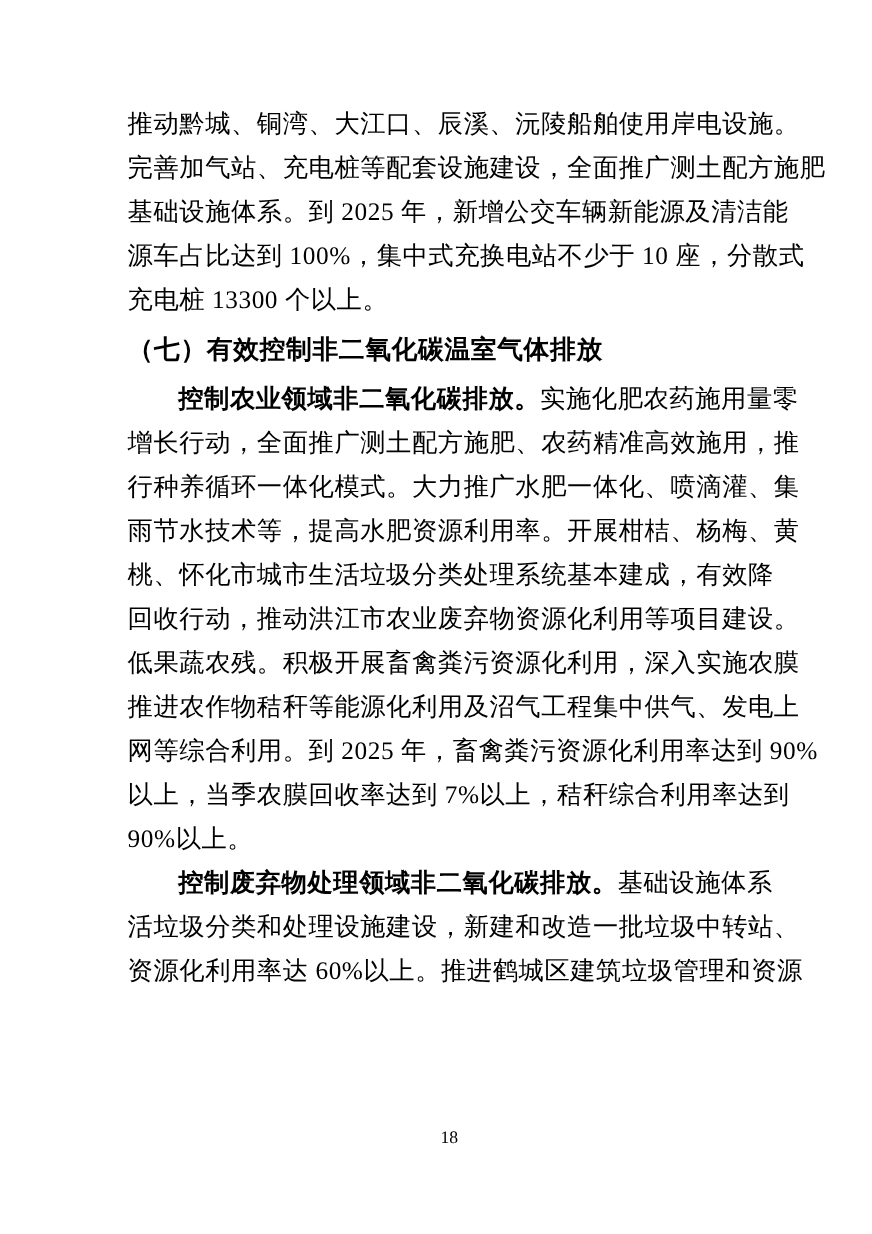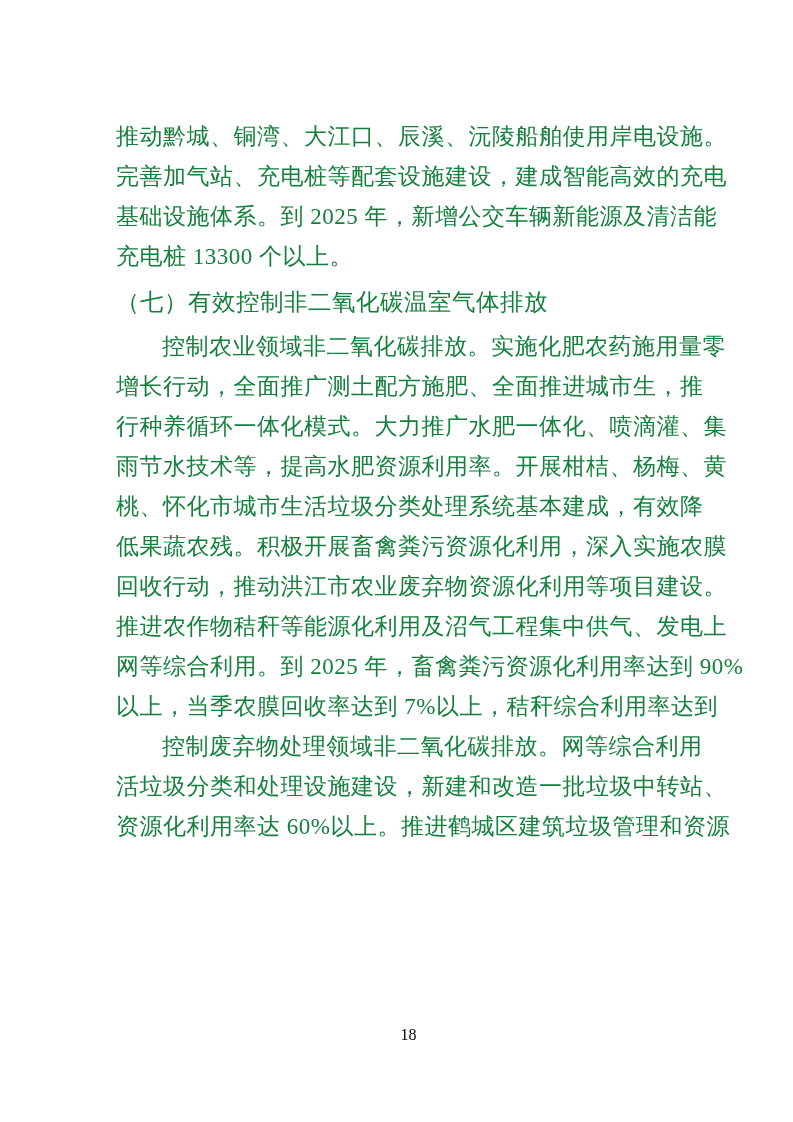"推动黔城、铜湾、大江口、辰溪、沅陵船舶使用岸电设施。" .content { color: #15803d -> #000000; top: 117px -> 93px }
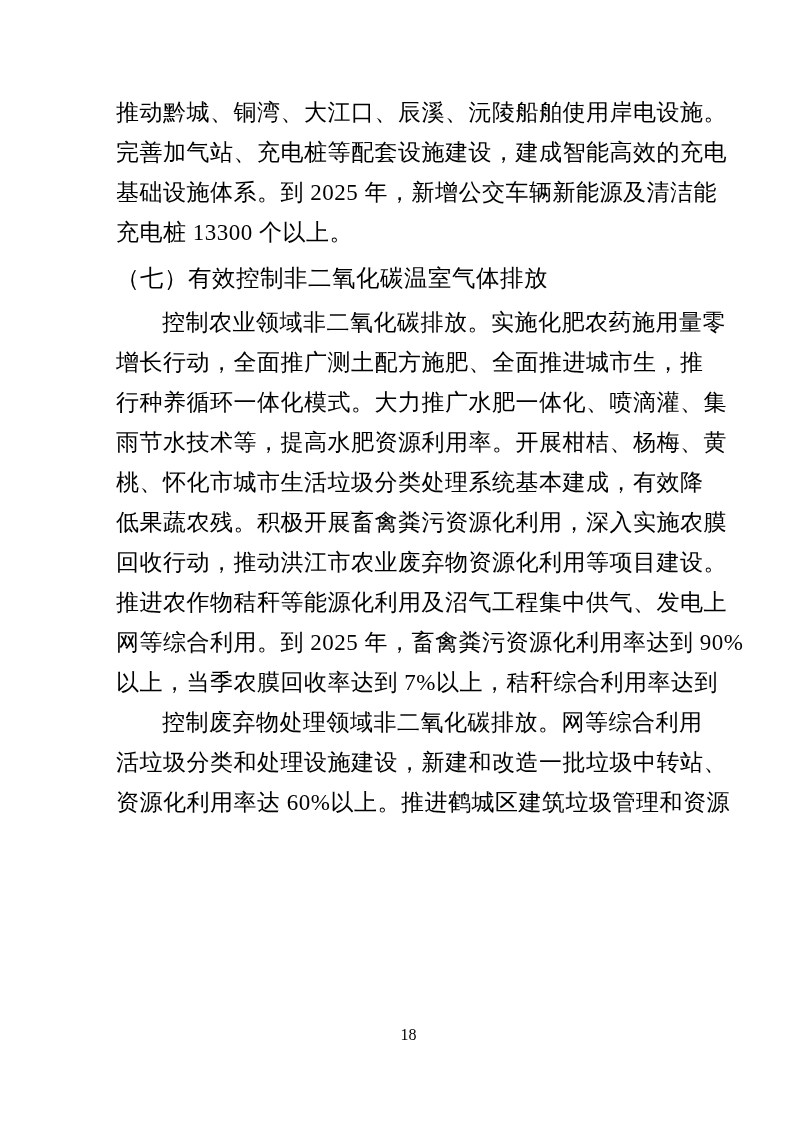"完善加气站、充电桩等配套设施建设，建成智能高效的充电" div.line { text: 建成智能高效的充电 -> 全面推广测土配方施肥 }
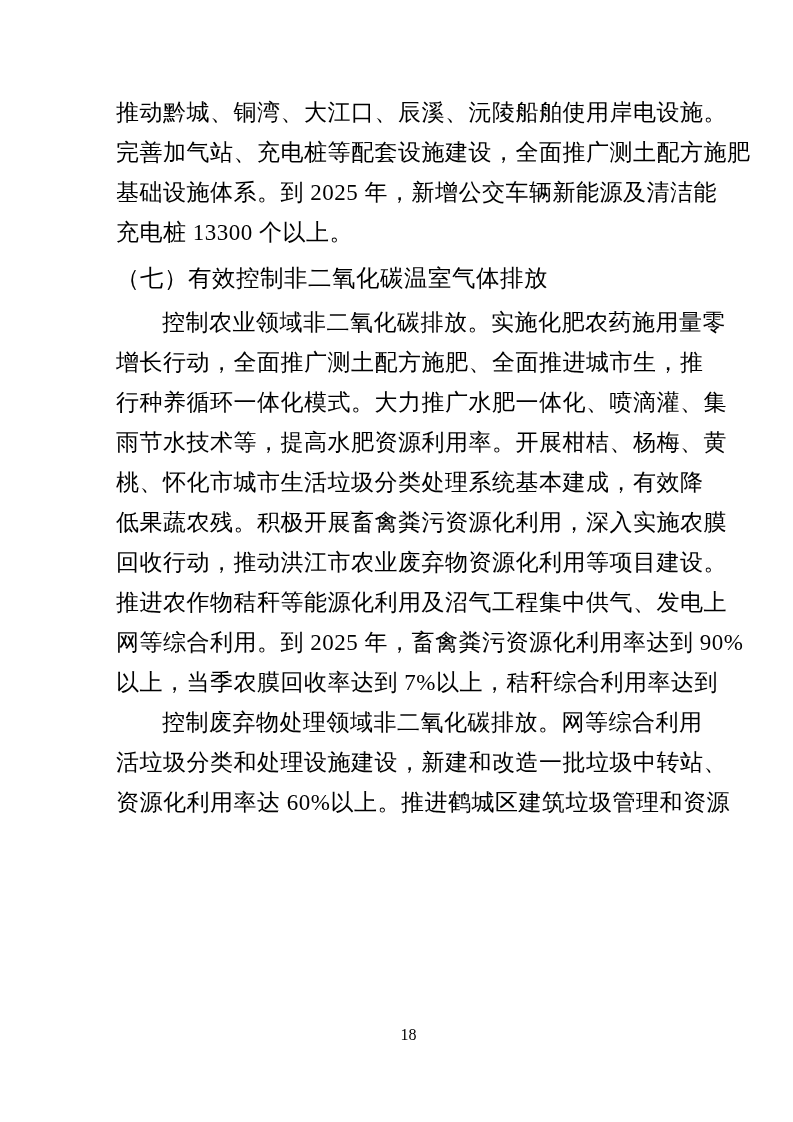"源车占比达到 100%，集中式充换电站不少于 10 座，分散式" div.line { html: none -> <div>源车占比达到 100%，集中式充换电站不少于 10 座，分散式</div> }
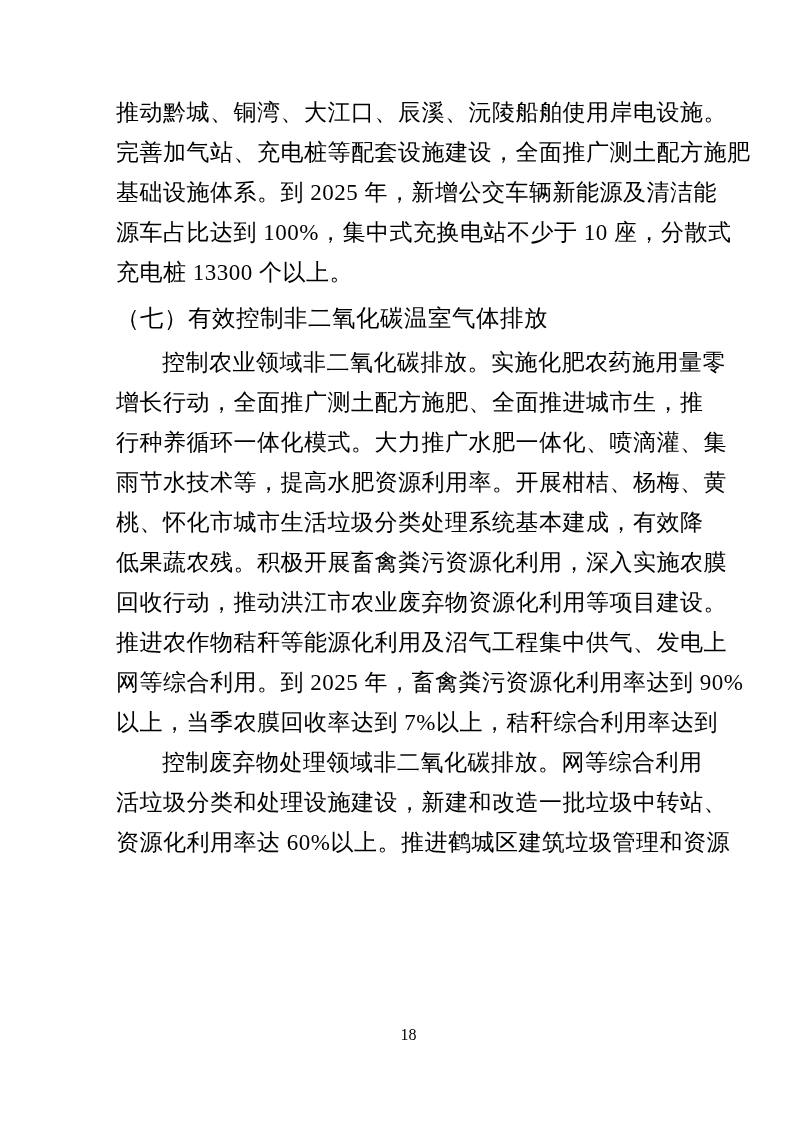"（七）有效控制非二氧化碳温室气体排放" .section-heading { font-weight: normal -> bold }
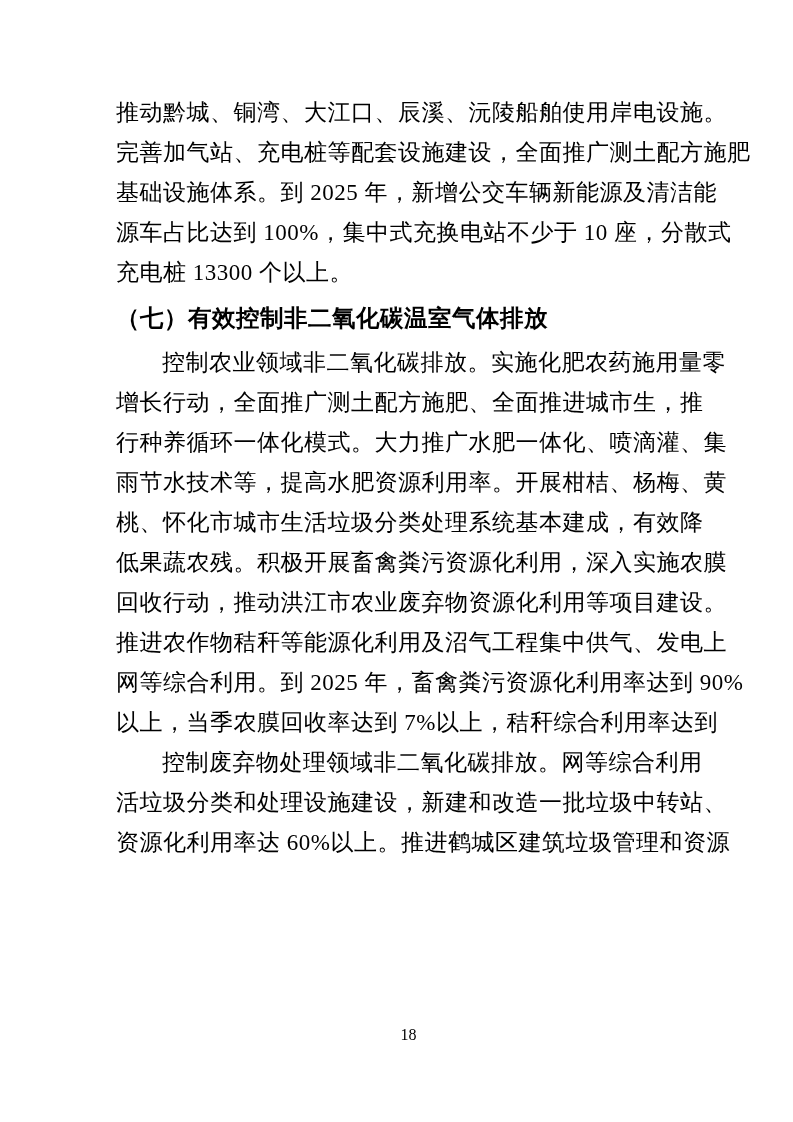"控制农业领域非二氧化碳排放。" .lead { font-weight: normal -> bold }
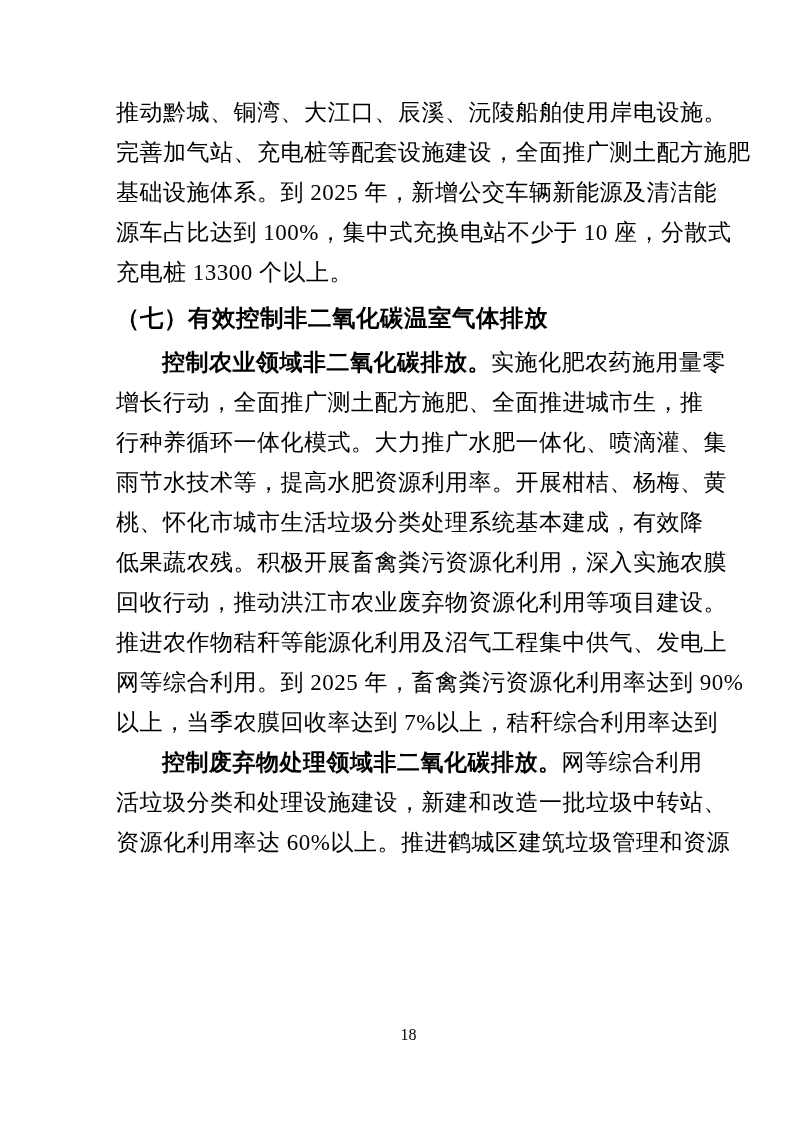"增长行动，全面推广测土配方施肥、全面推进城市生，推" div.line { text: 全面推进城市生 -> 农药精准高效施用 }
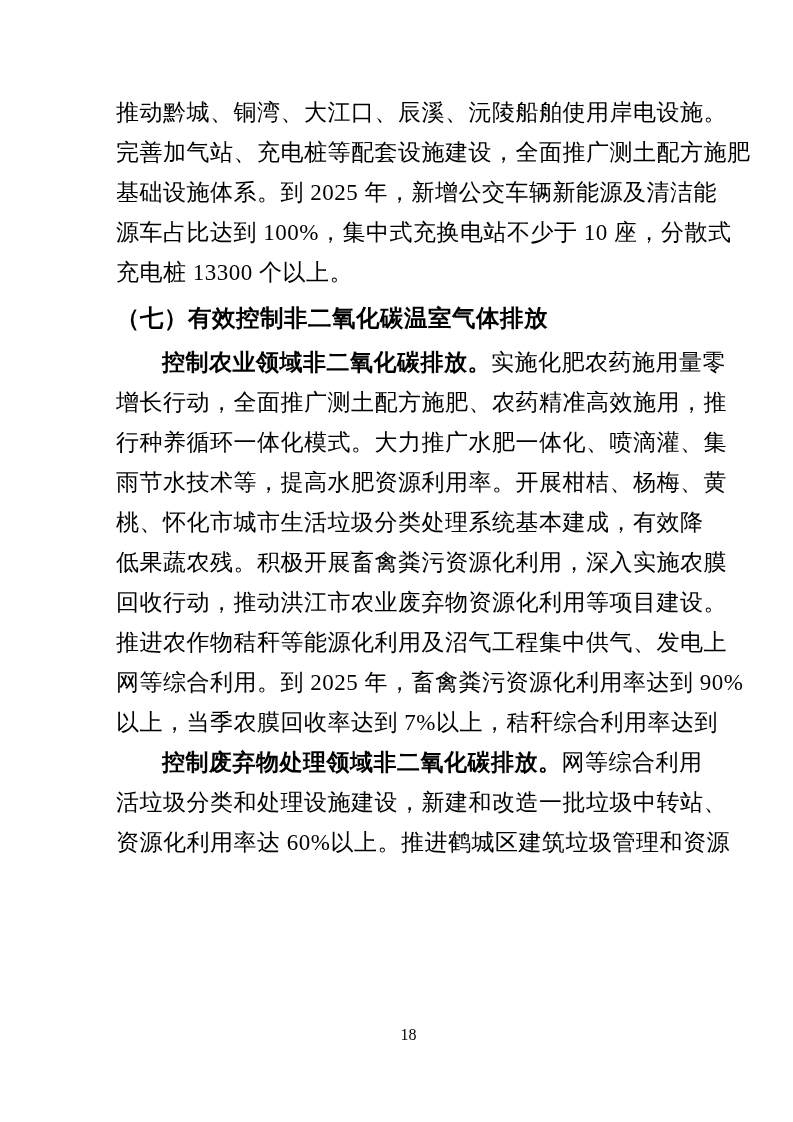"低果蔬农残。积极开展畜禽粪污资源化利用，深入实施农膜" div.line { order: before "回收行动，推动洪江市农业废弃物资源化利用等项目建设。" -> after "回收行动，推动洪江市农业废弃物资源化利用等项目建设。" }
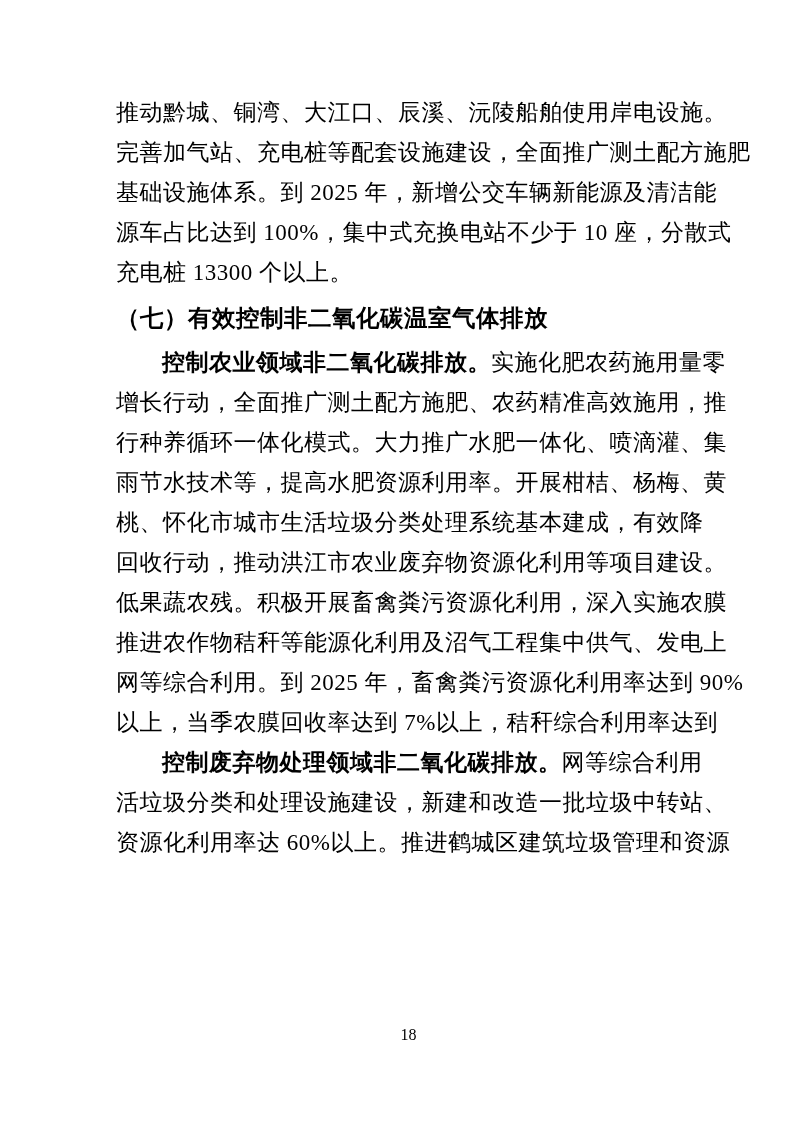"90%以上。" div.line { html: none -> <div>90%以上。</div> }
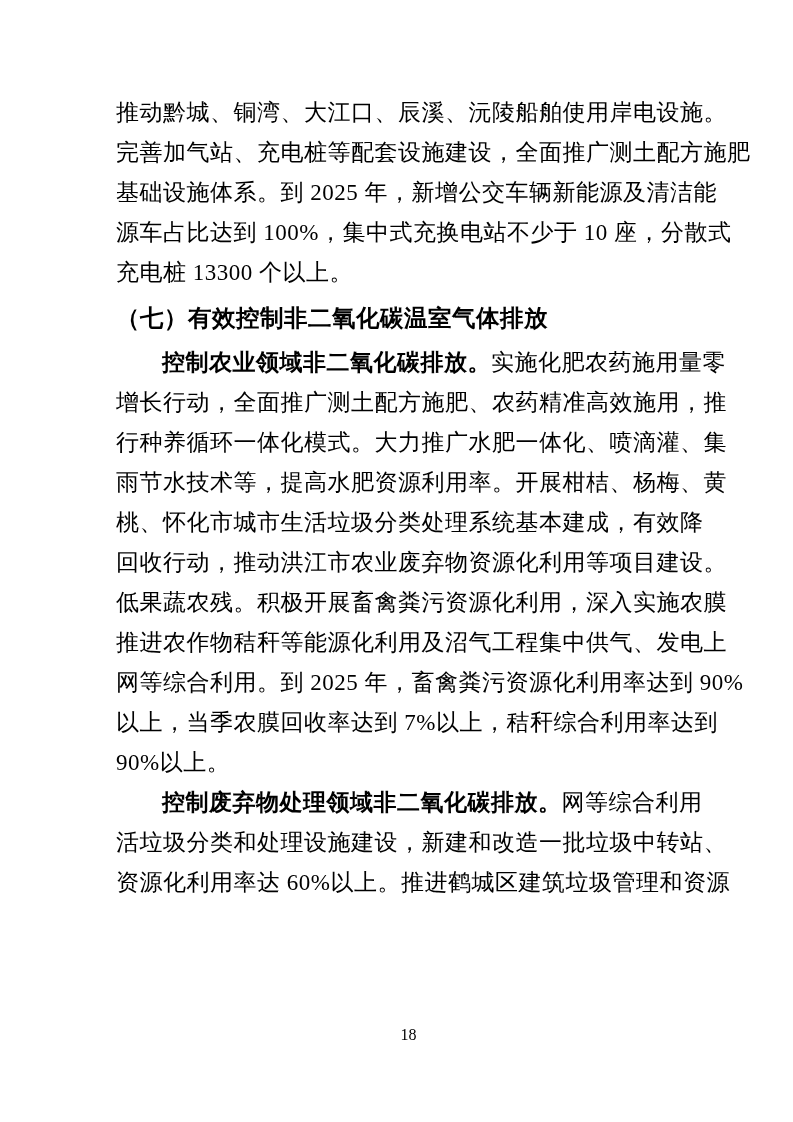"网等综合利用" span { text: 网等综合利用 -> 基础设施体系 }
